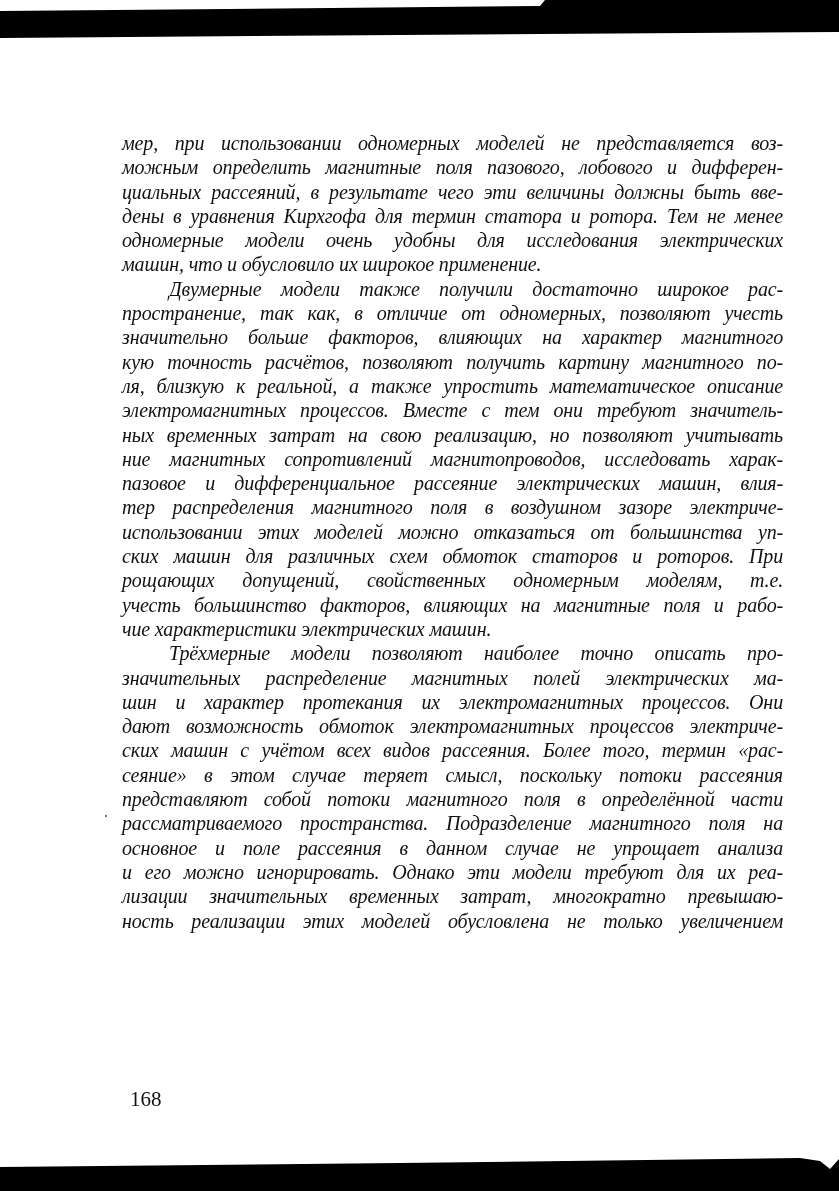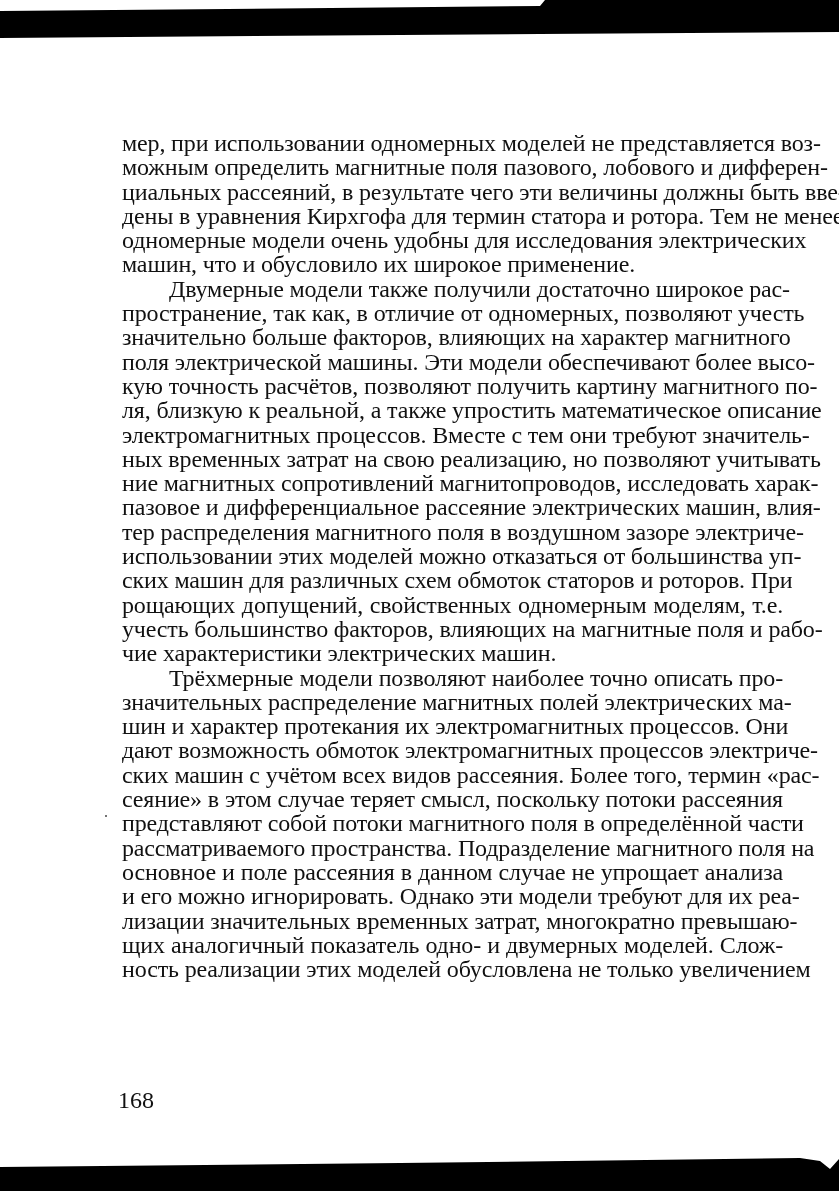"мер, при использовании одномерных" .page-text { font-size: 24px -> 20px; font-style: none -> italic }
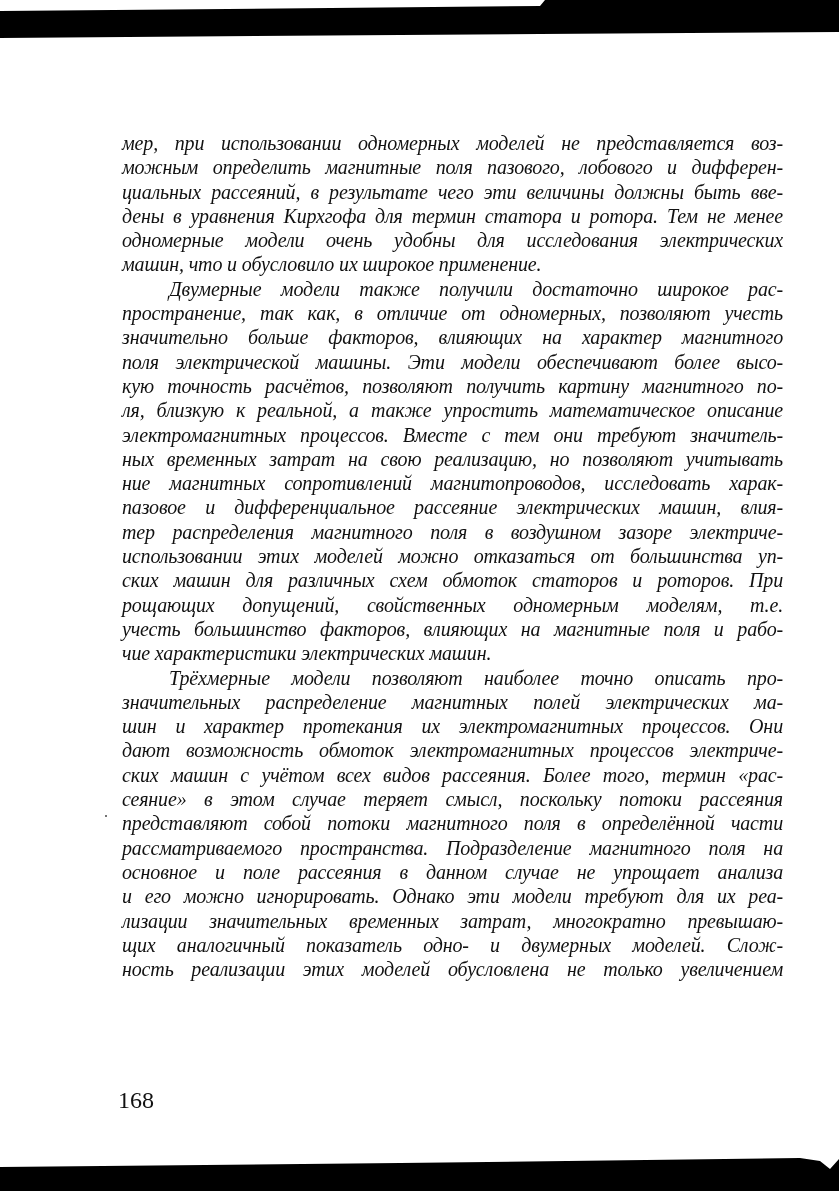"поля электрической машины. Эти модели" span.line { html: <span>поля электрической машины. Эти модели обеспечивают более высо-</span> -> none }
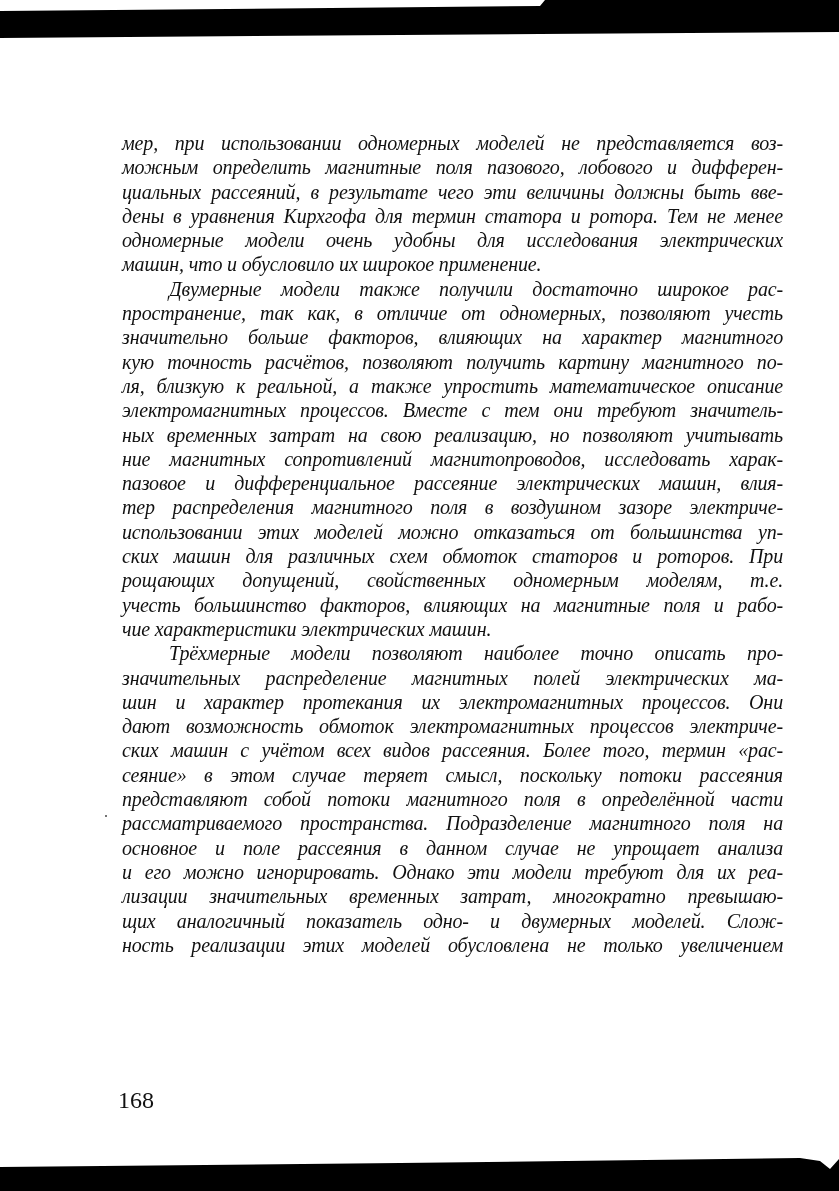"щих аналогичный показатель одно- и" span.line { html: <span>щих аналогичный показатель одно- и двумерных моделей. Слож-</span> -> none }
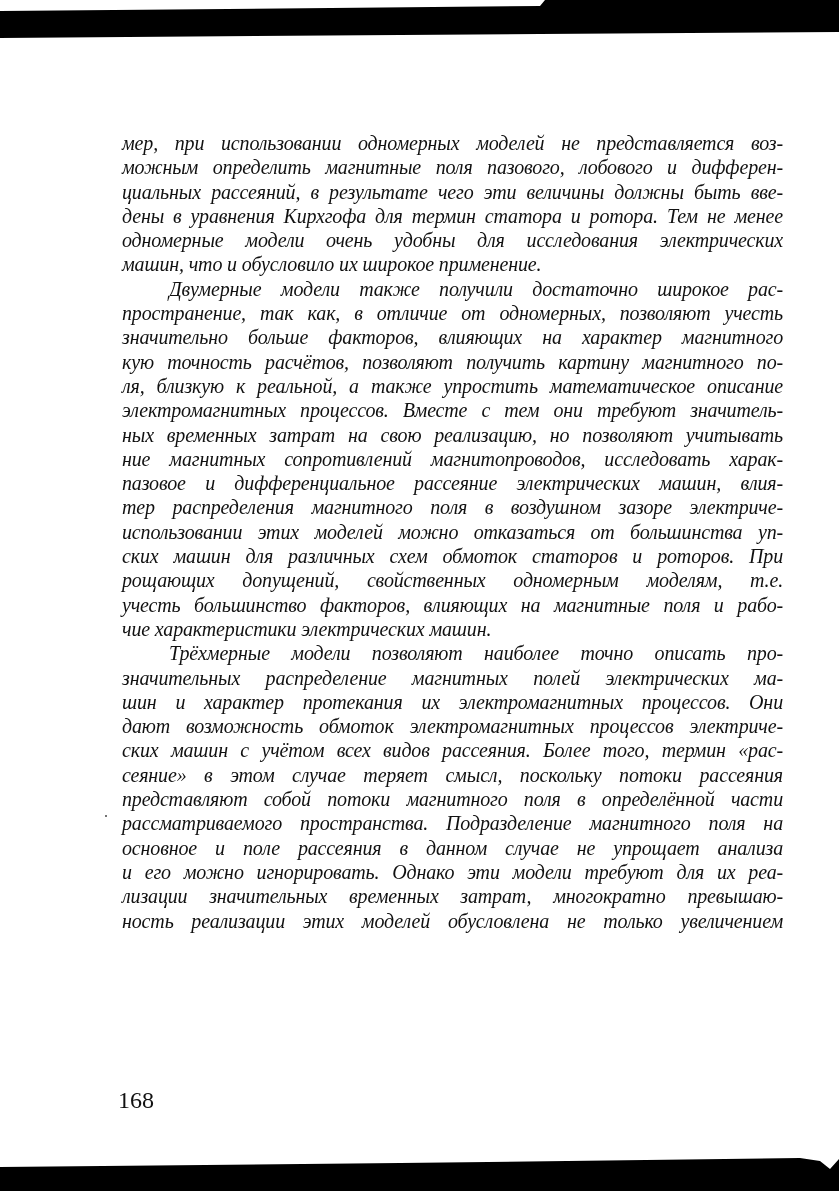"168" .page-number { font-size: 24px -> 21px; left: 118px -> 130px }
